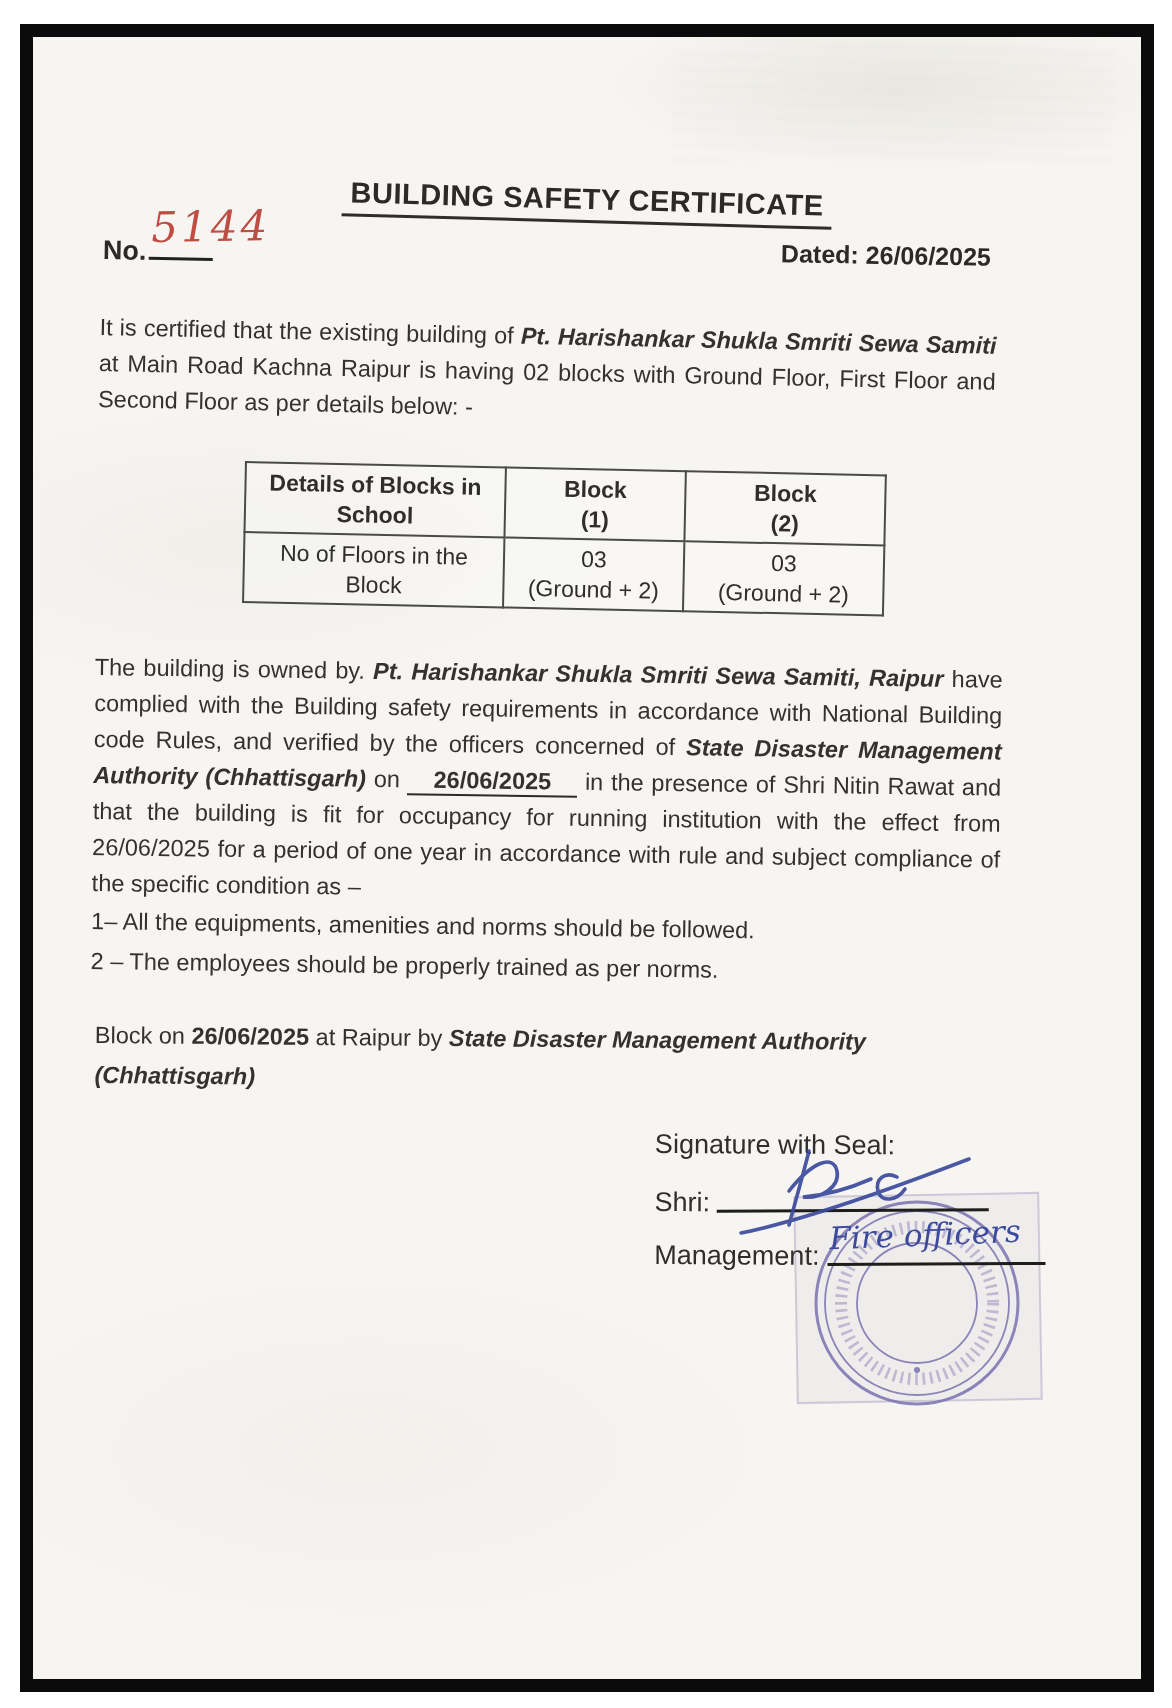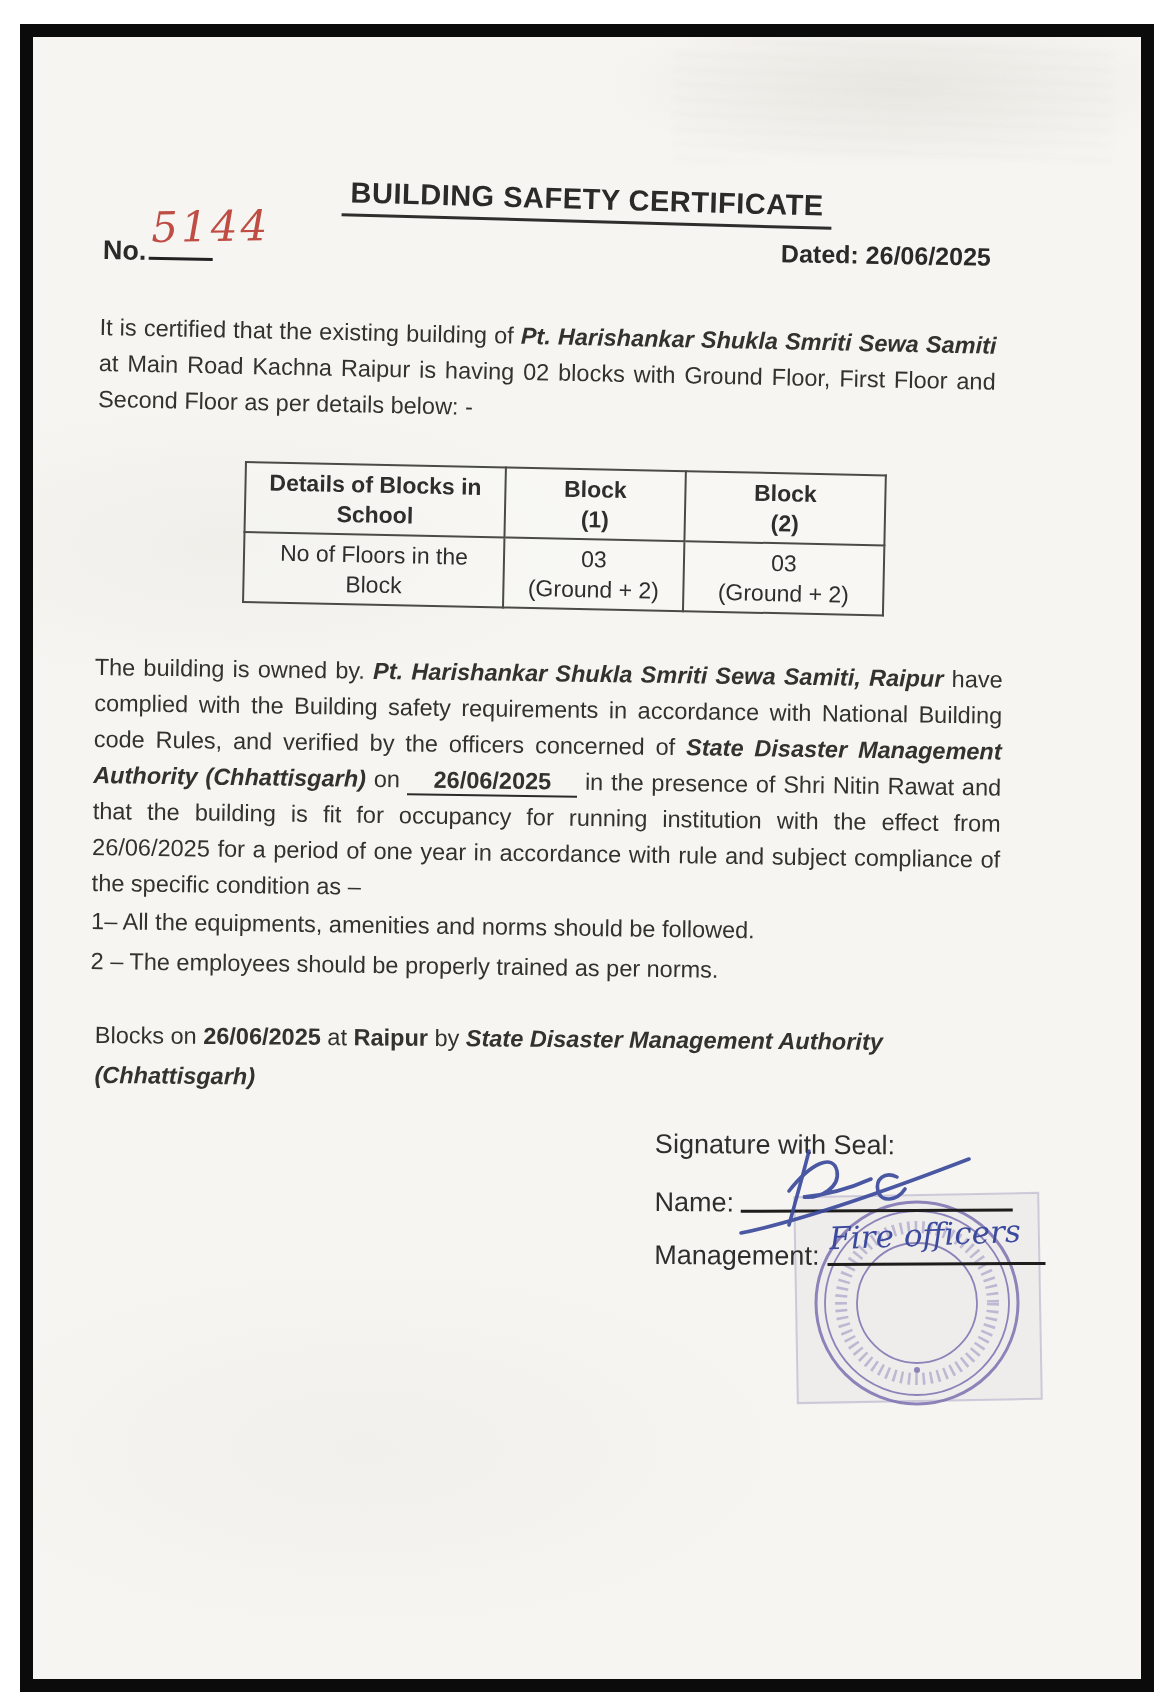"Blocks on" span { text: Blocks -> Block }
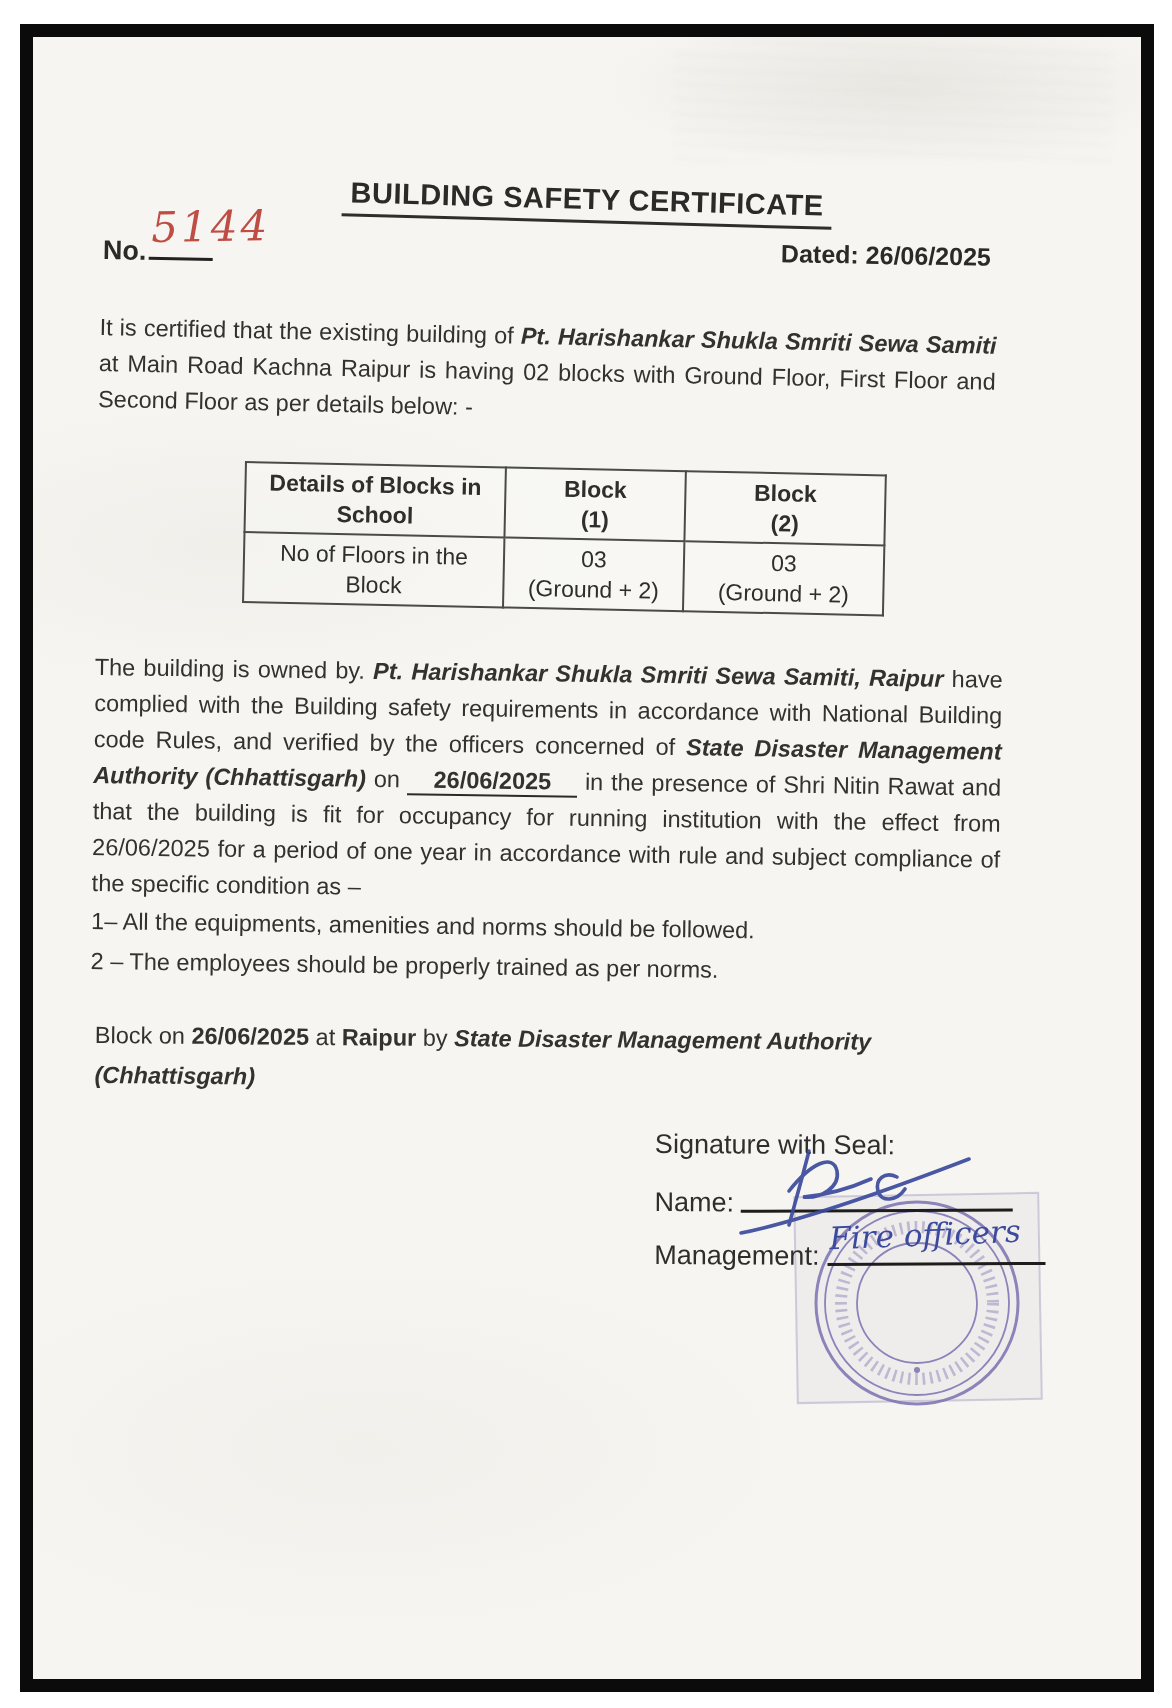"Raipur" span { font-weight: 700 -> 400 }
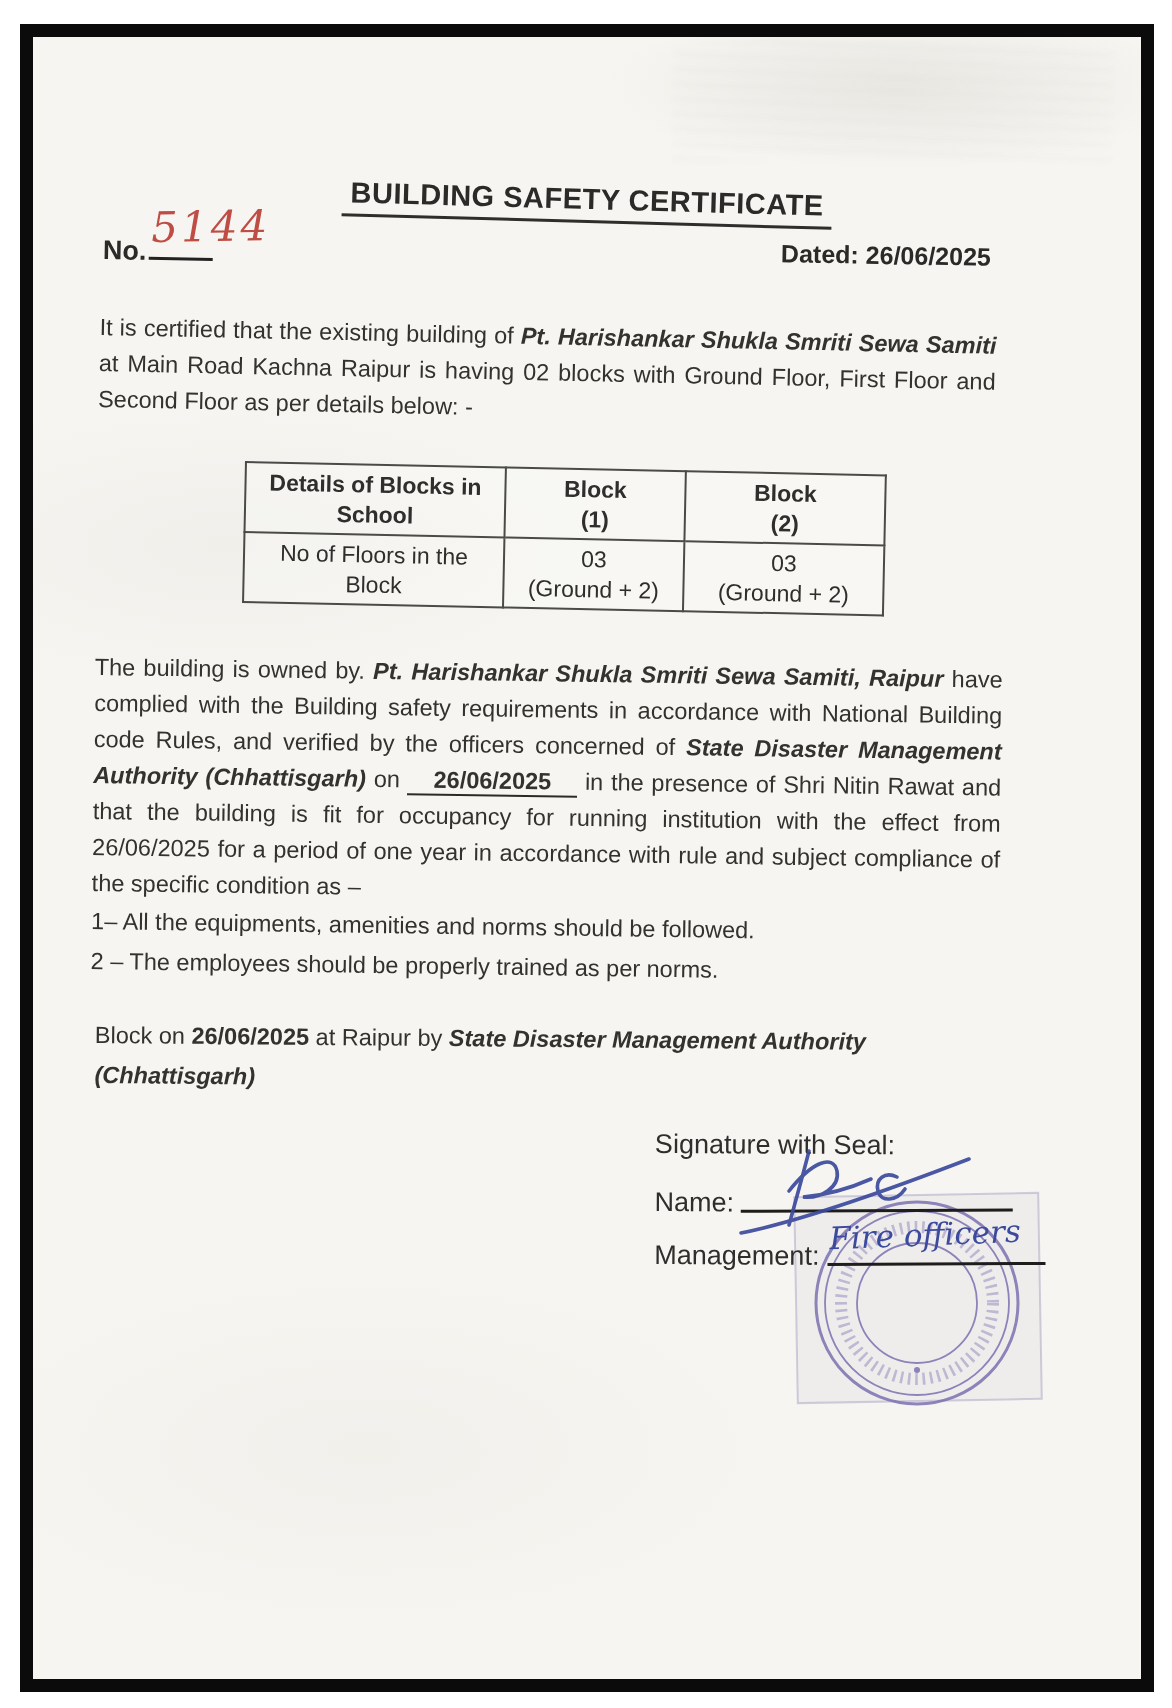"Name:" span { text: Name -> Shri }
